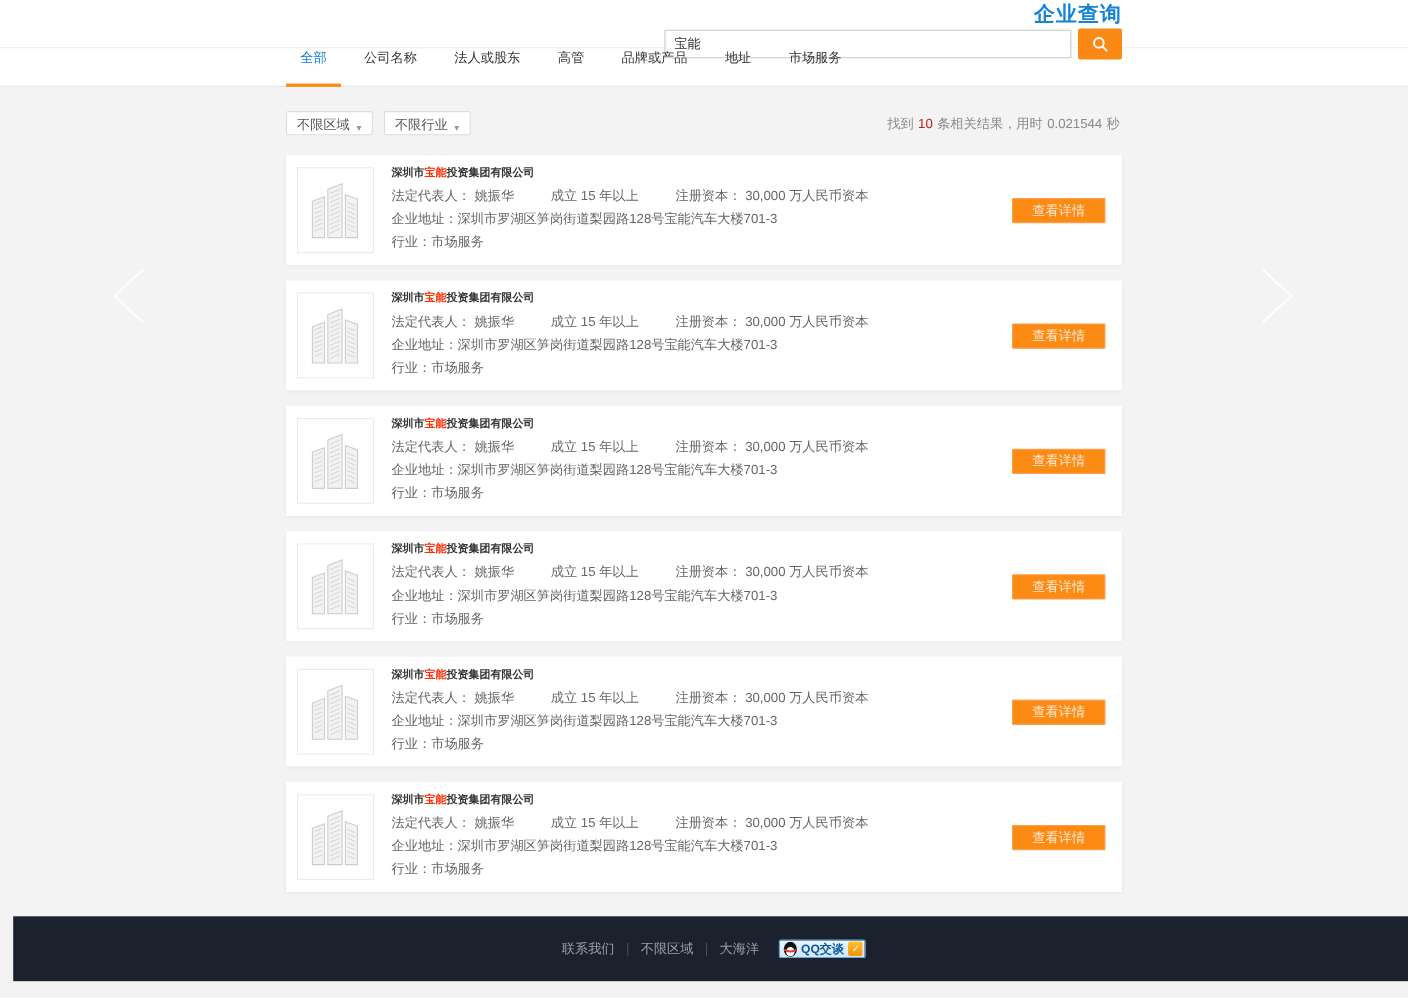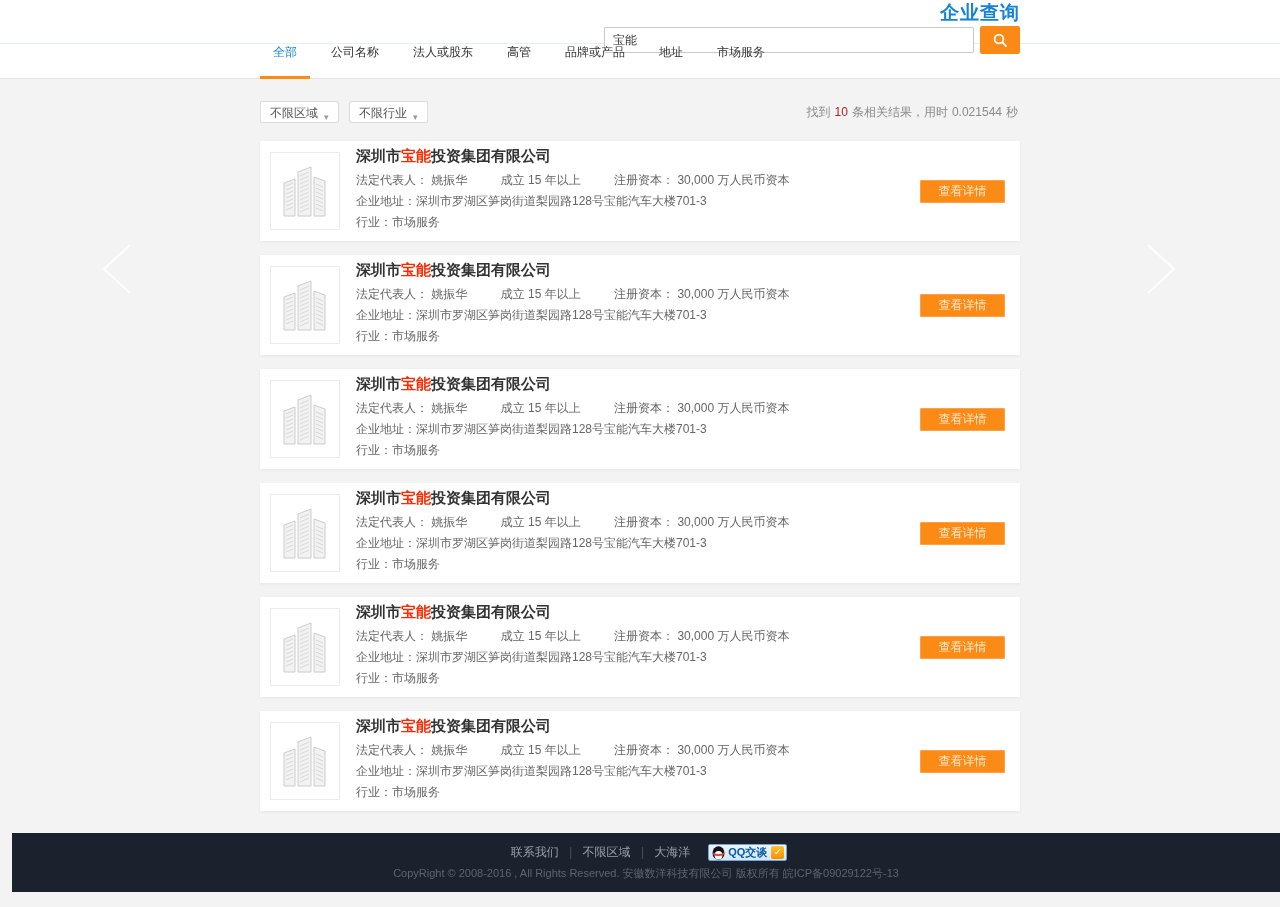"深圳市宝能投资集团有限公司" .card-title { font-size: 15px -> 10px }
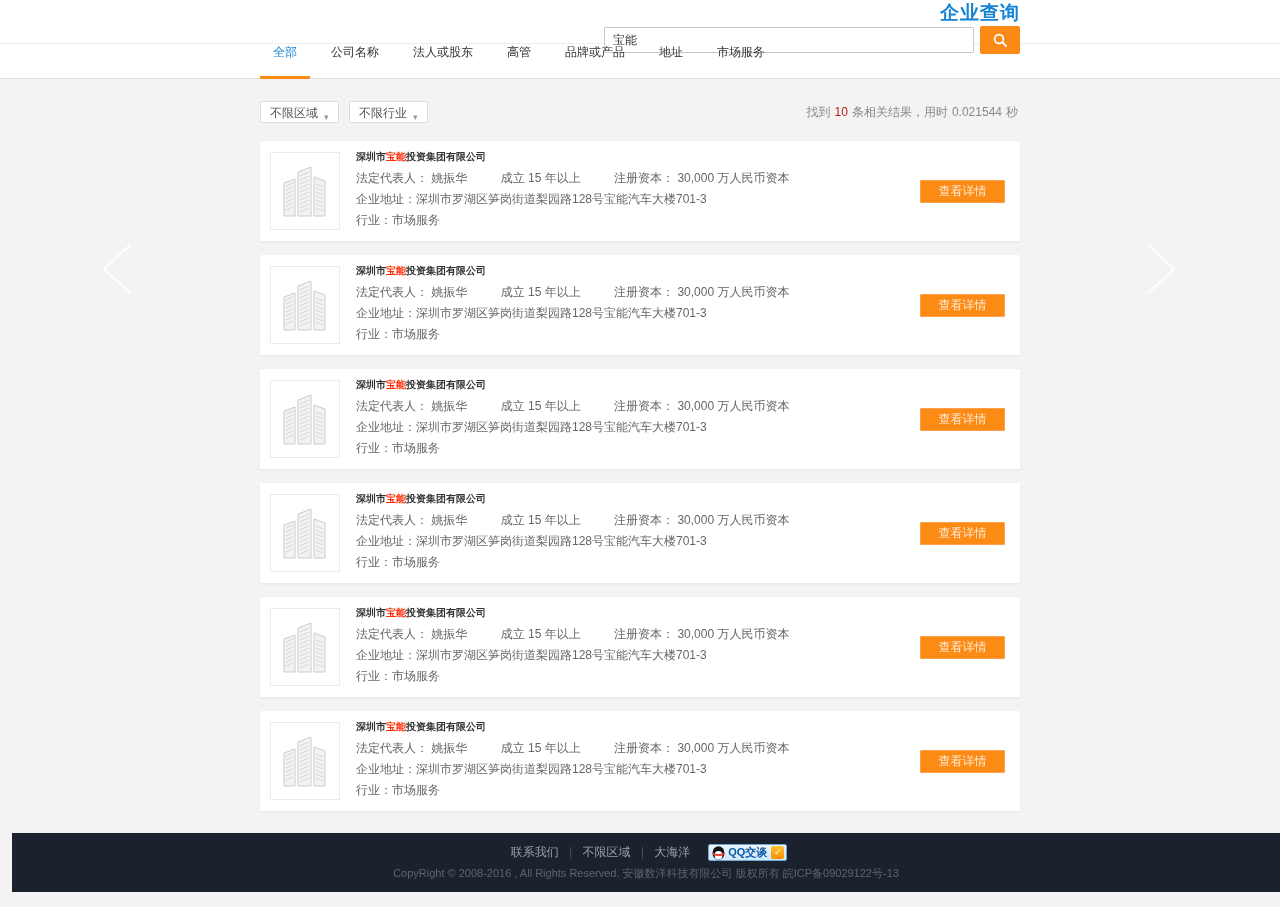"CopyRight © 2008-2016 , All" div.copyright { html: <div>CopyRight © 2008-2016 , All Rights Reserved. 安徽数洋科技有限公司 版权所有 皖ICP备09029122号-13</div> -> none }
